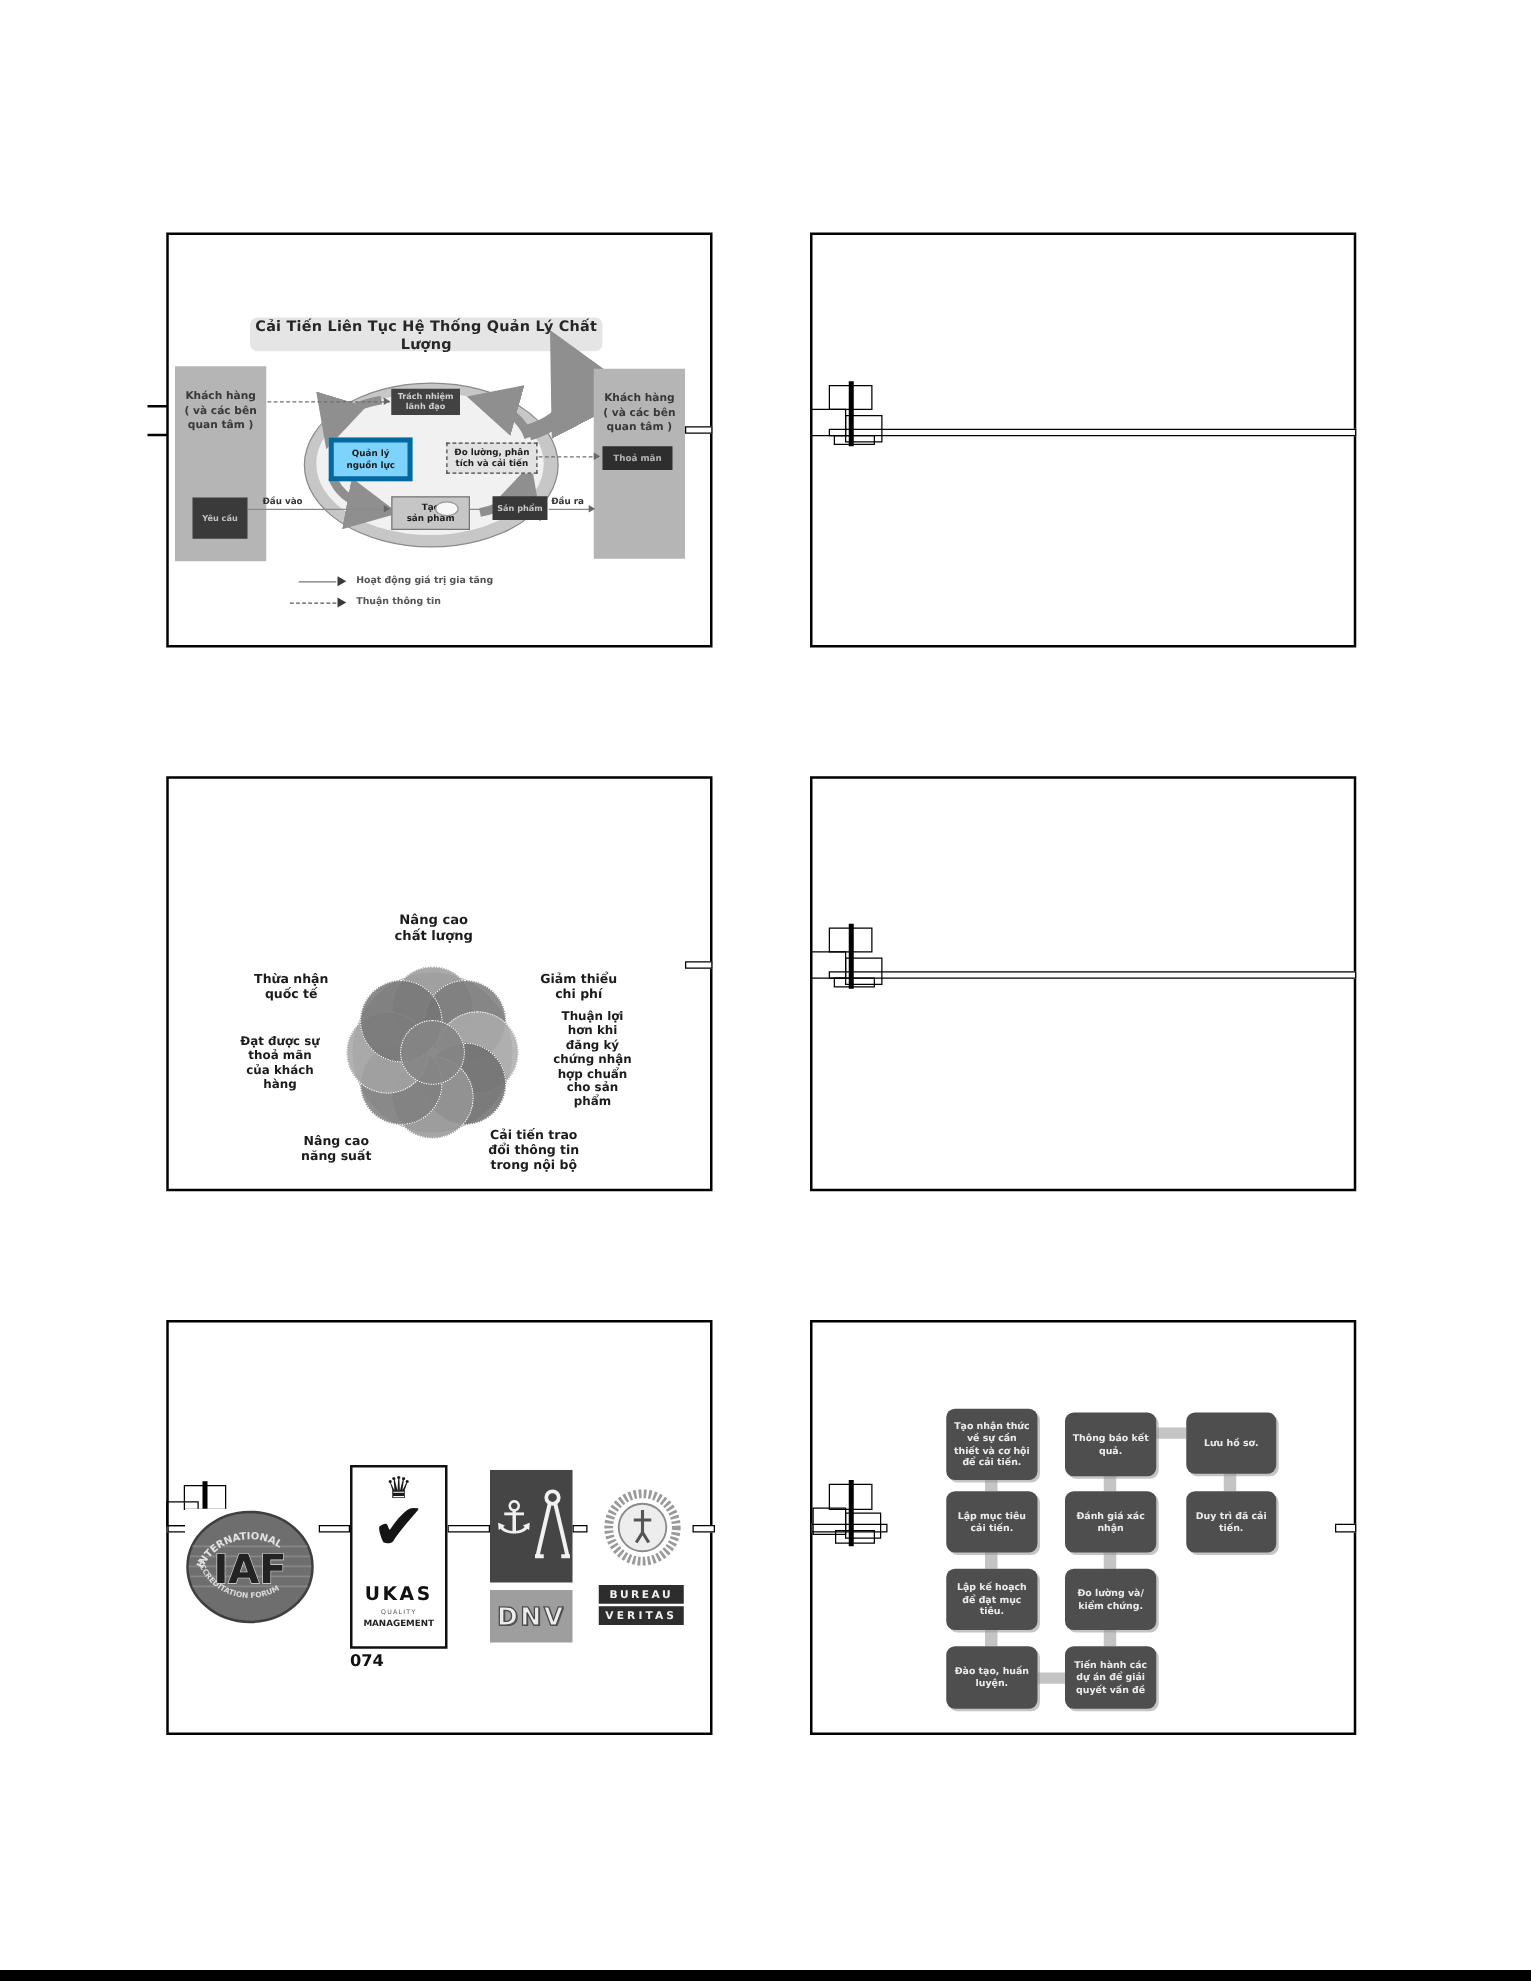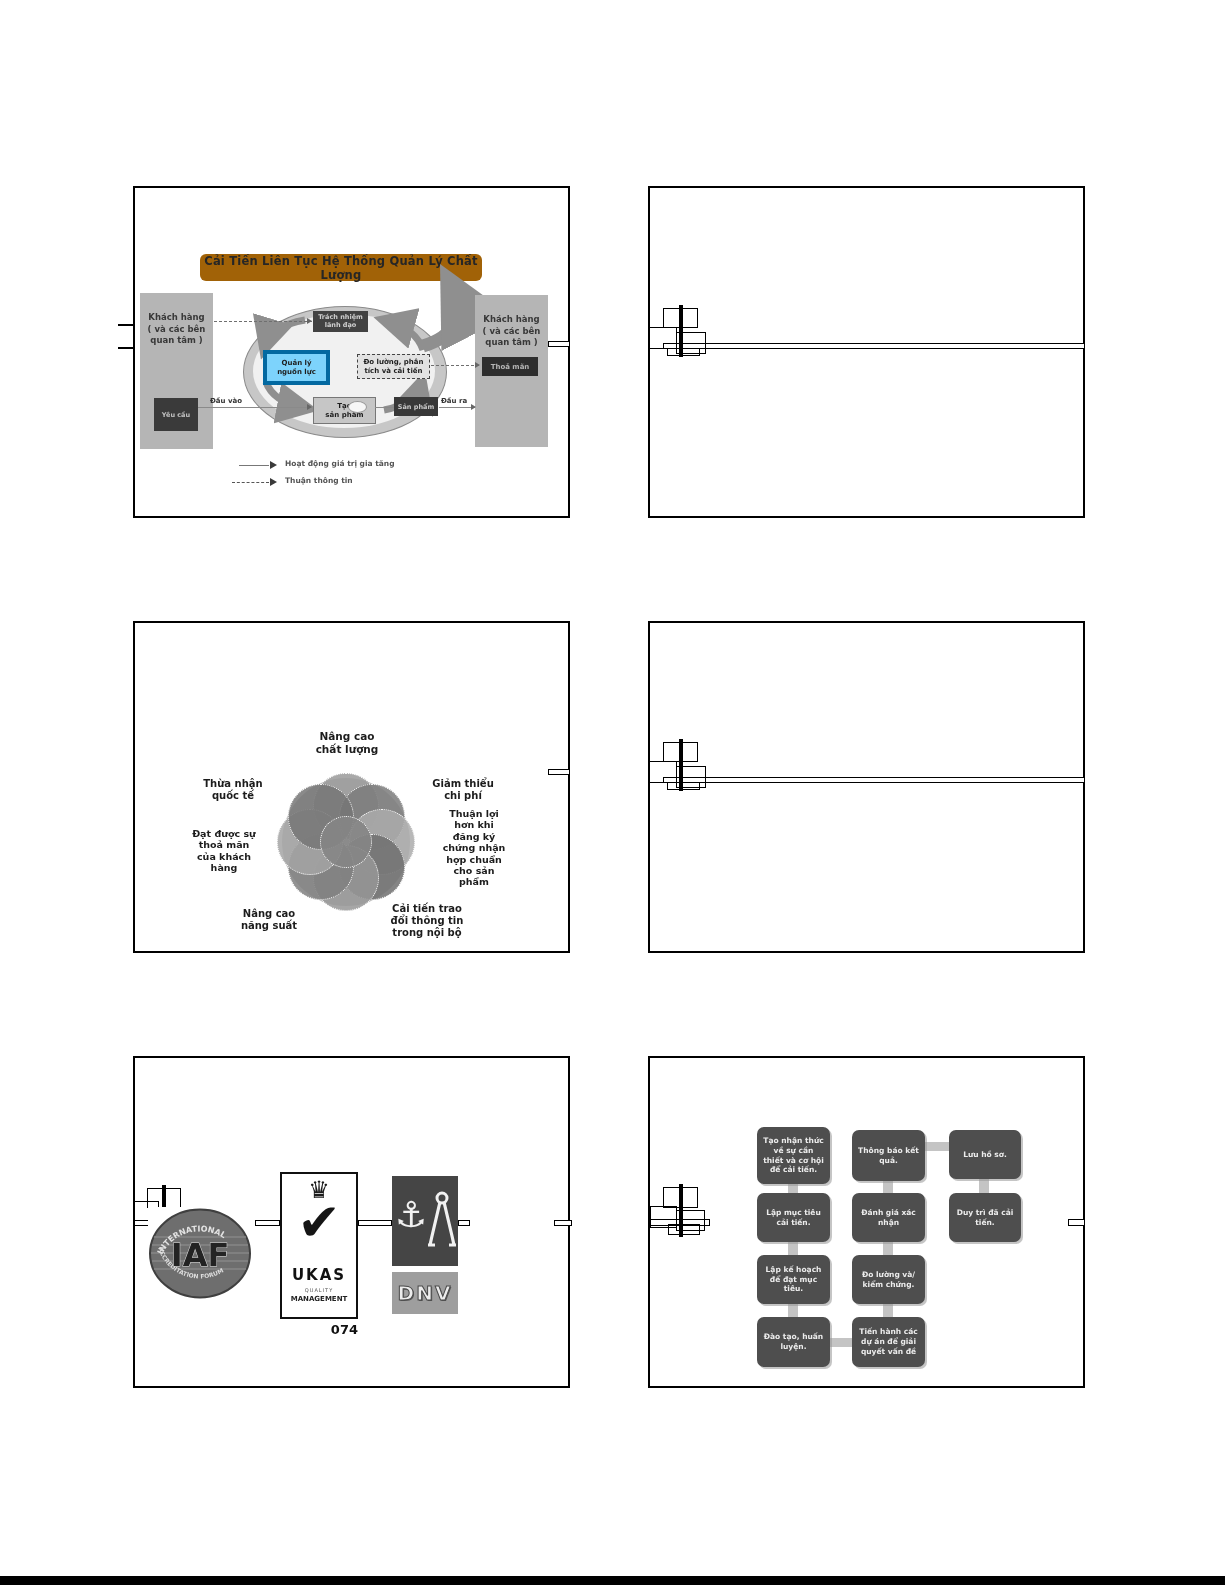"Cải Tiến Liên Tục Hệ" .banner { background: #a16207 -> #e5e5e5 }
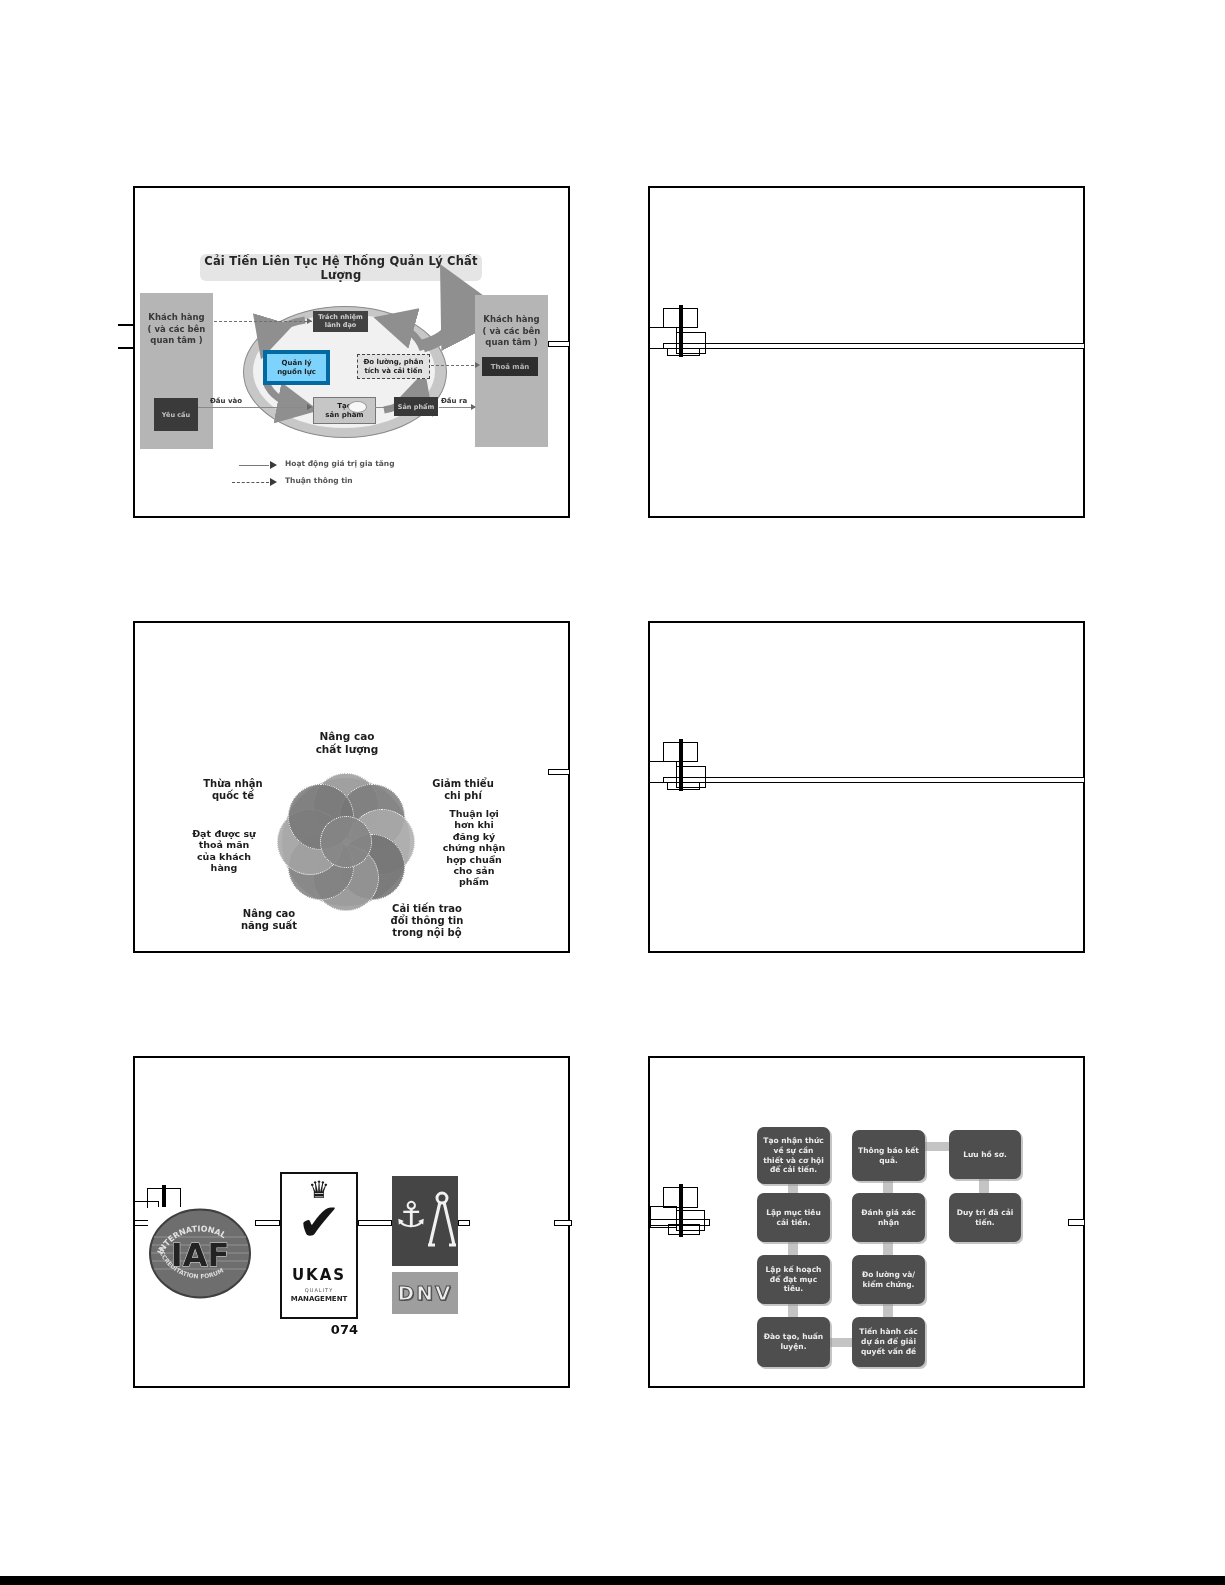"BUREAU" div.abs { html: none -> <div> <svg> <circle></circle> <circle></circle> <path></path> </svg> <div> <span>BUREAU</span> </div> <div> <span>VERITAS</span> </div> </div> }
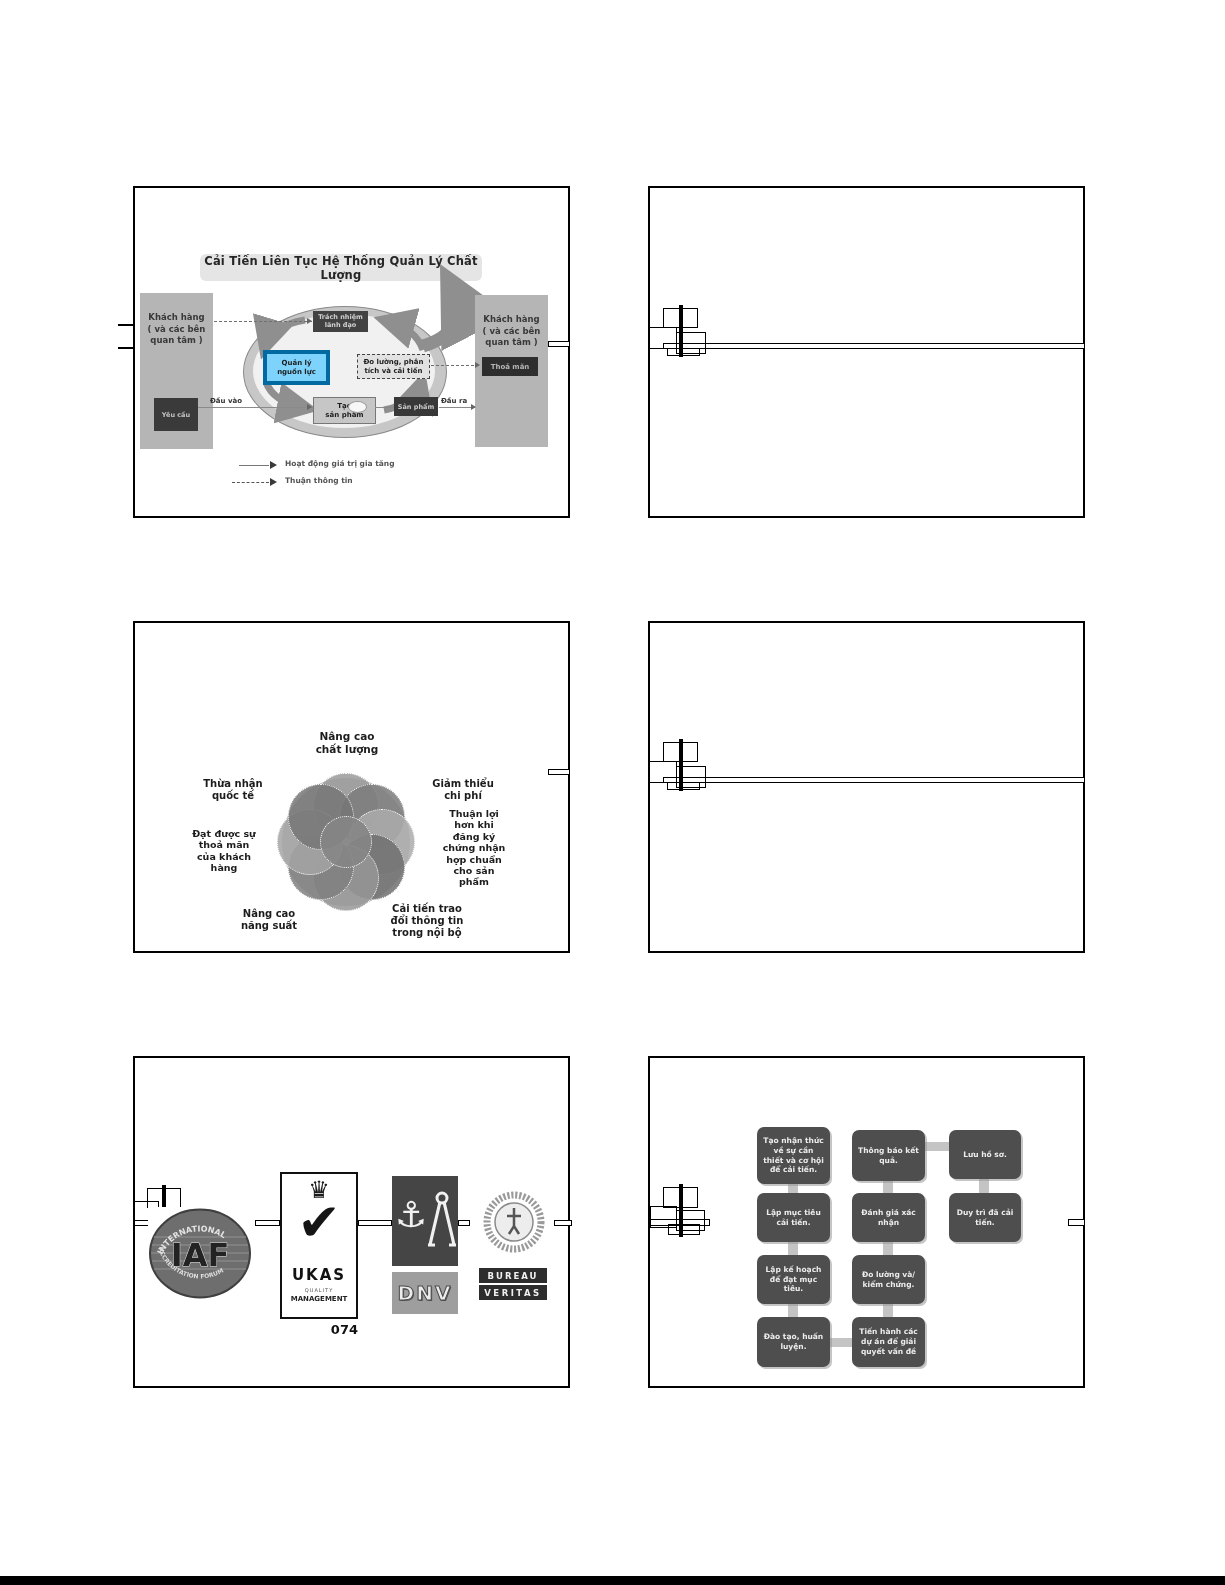"074" div.abs { text-align: right -> left }
